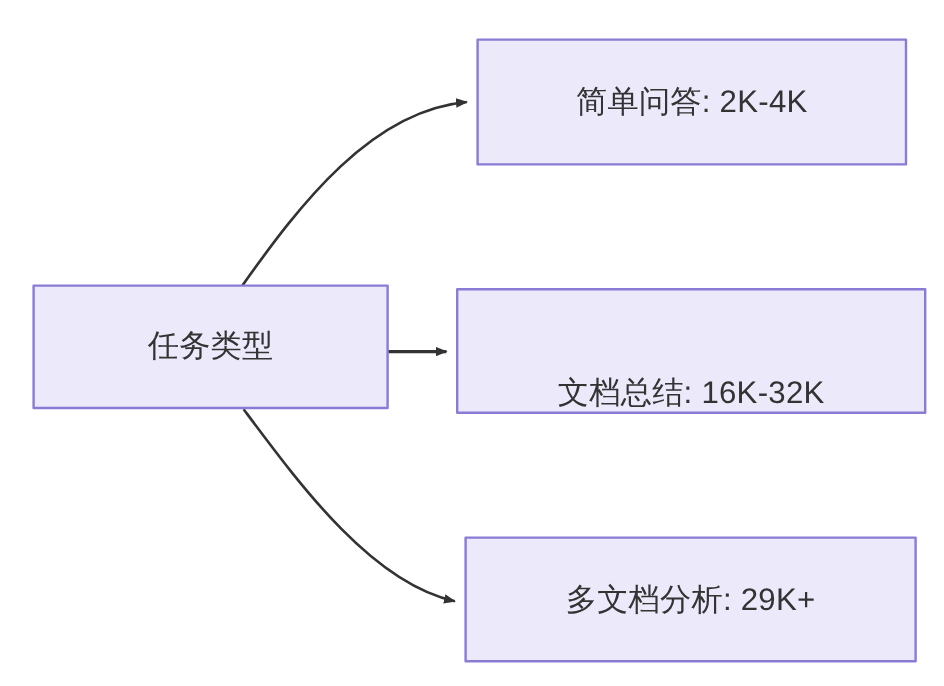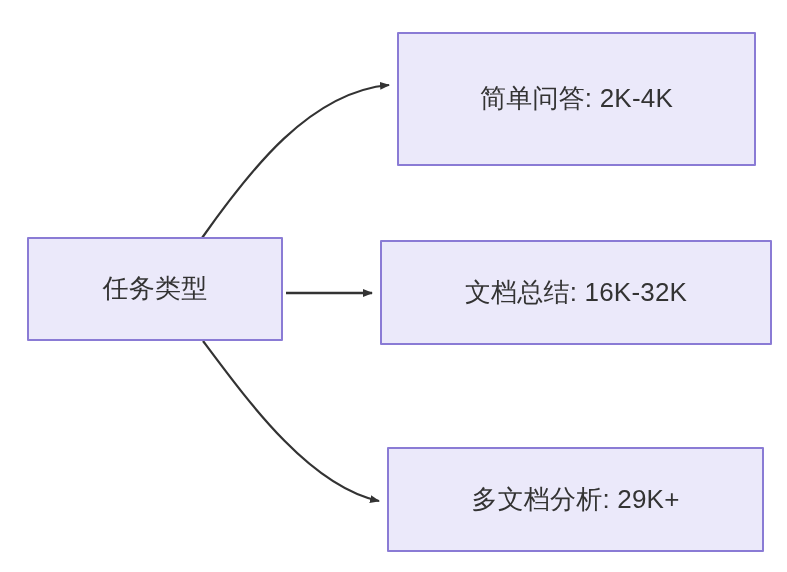"简单问答: 2K-4K" #node-simple-qa { height: 134px -> 106px }
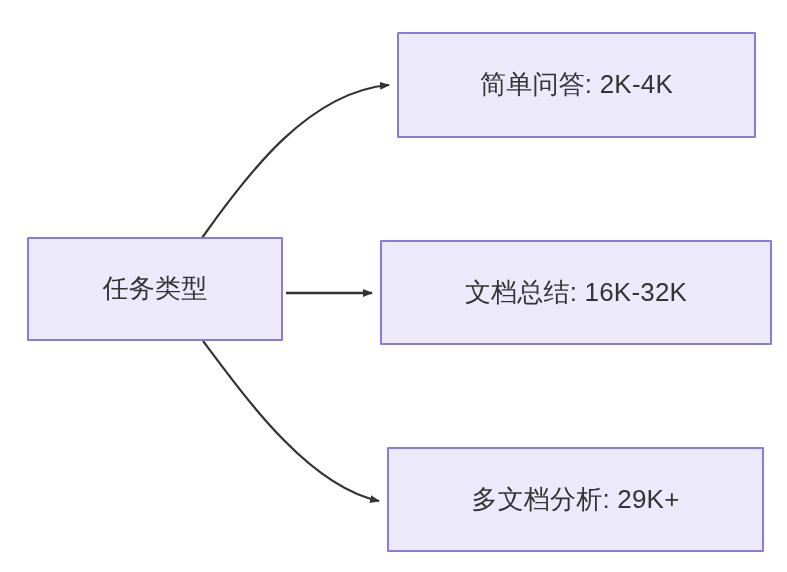"任务类型" #node-root { width: 256px -> 297px }
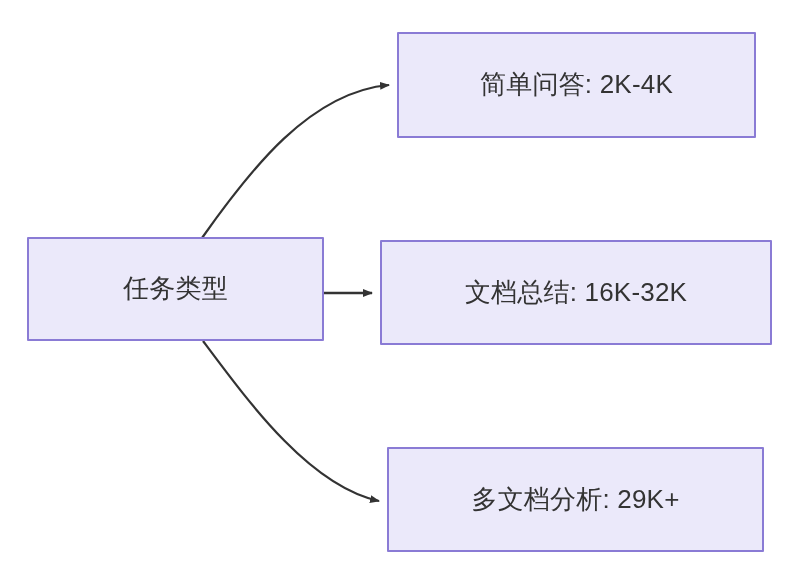"文档总结: 16K-32K" #node-doc-sum { align-items: none -> flex-end }
